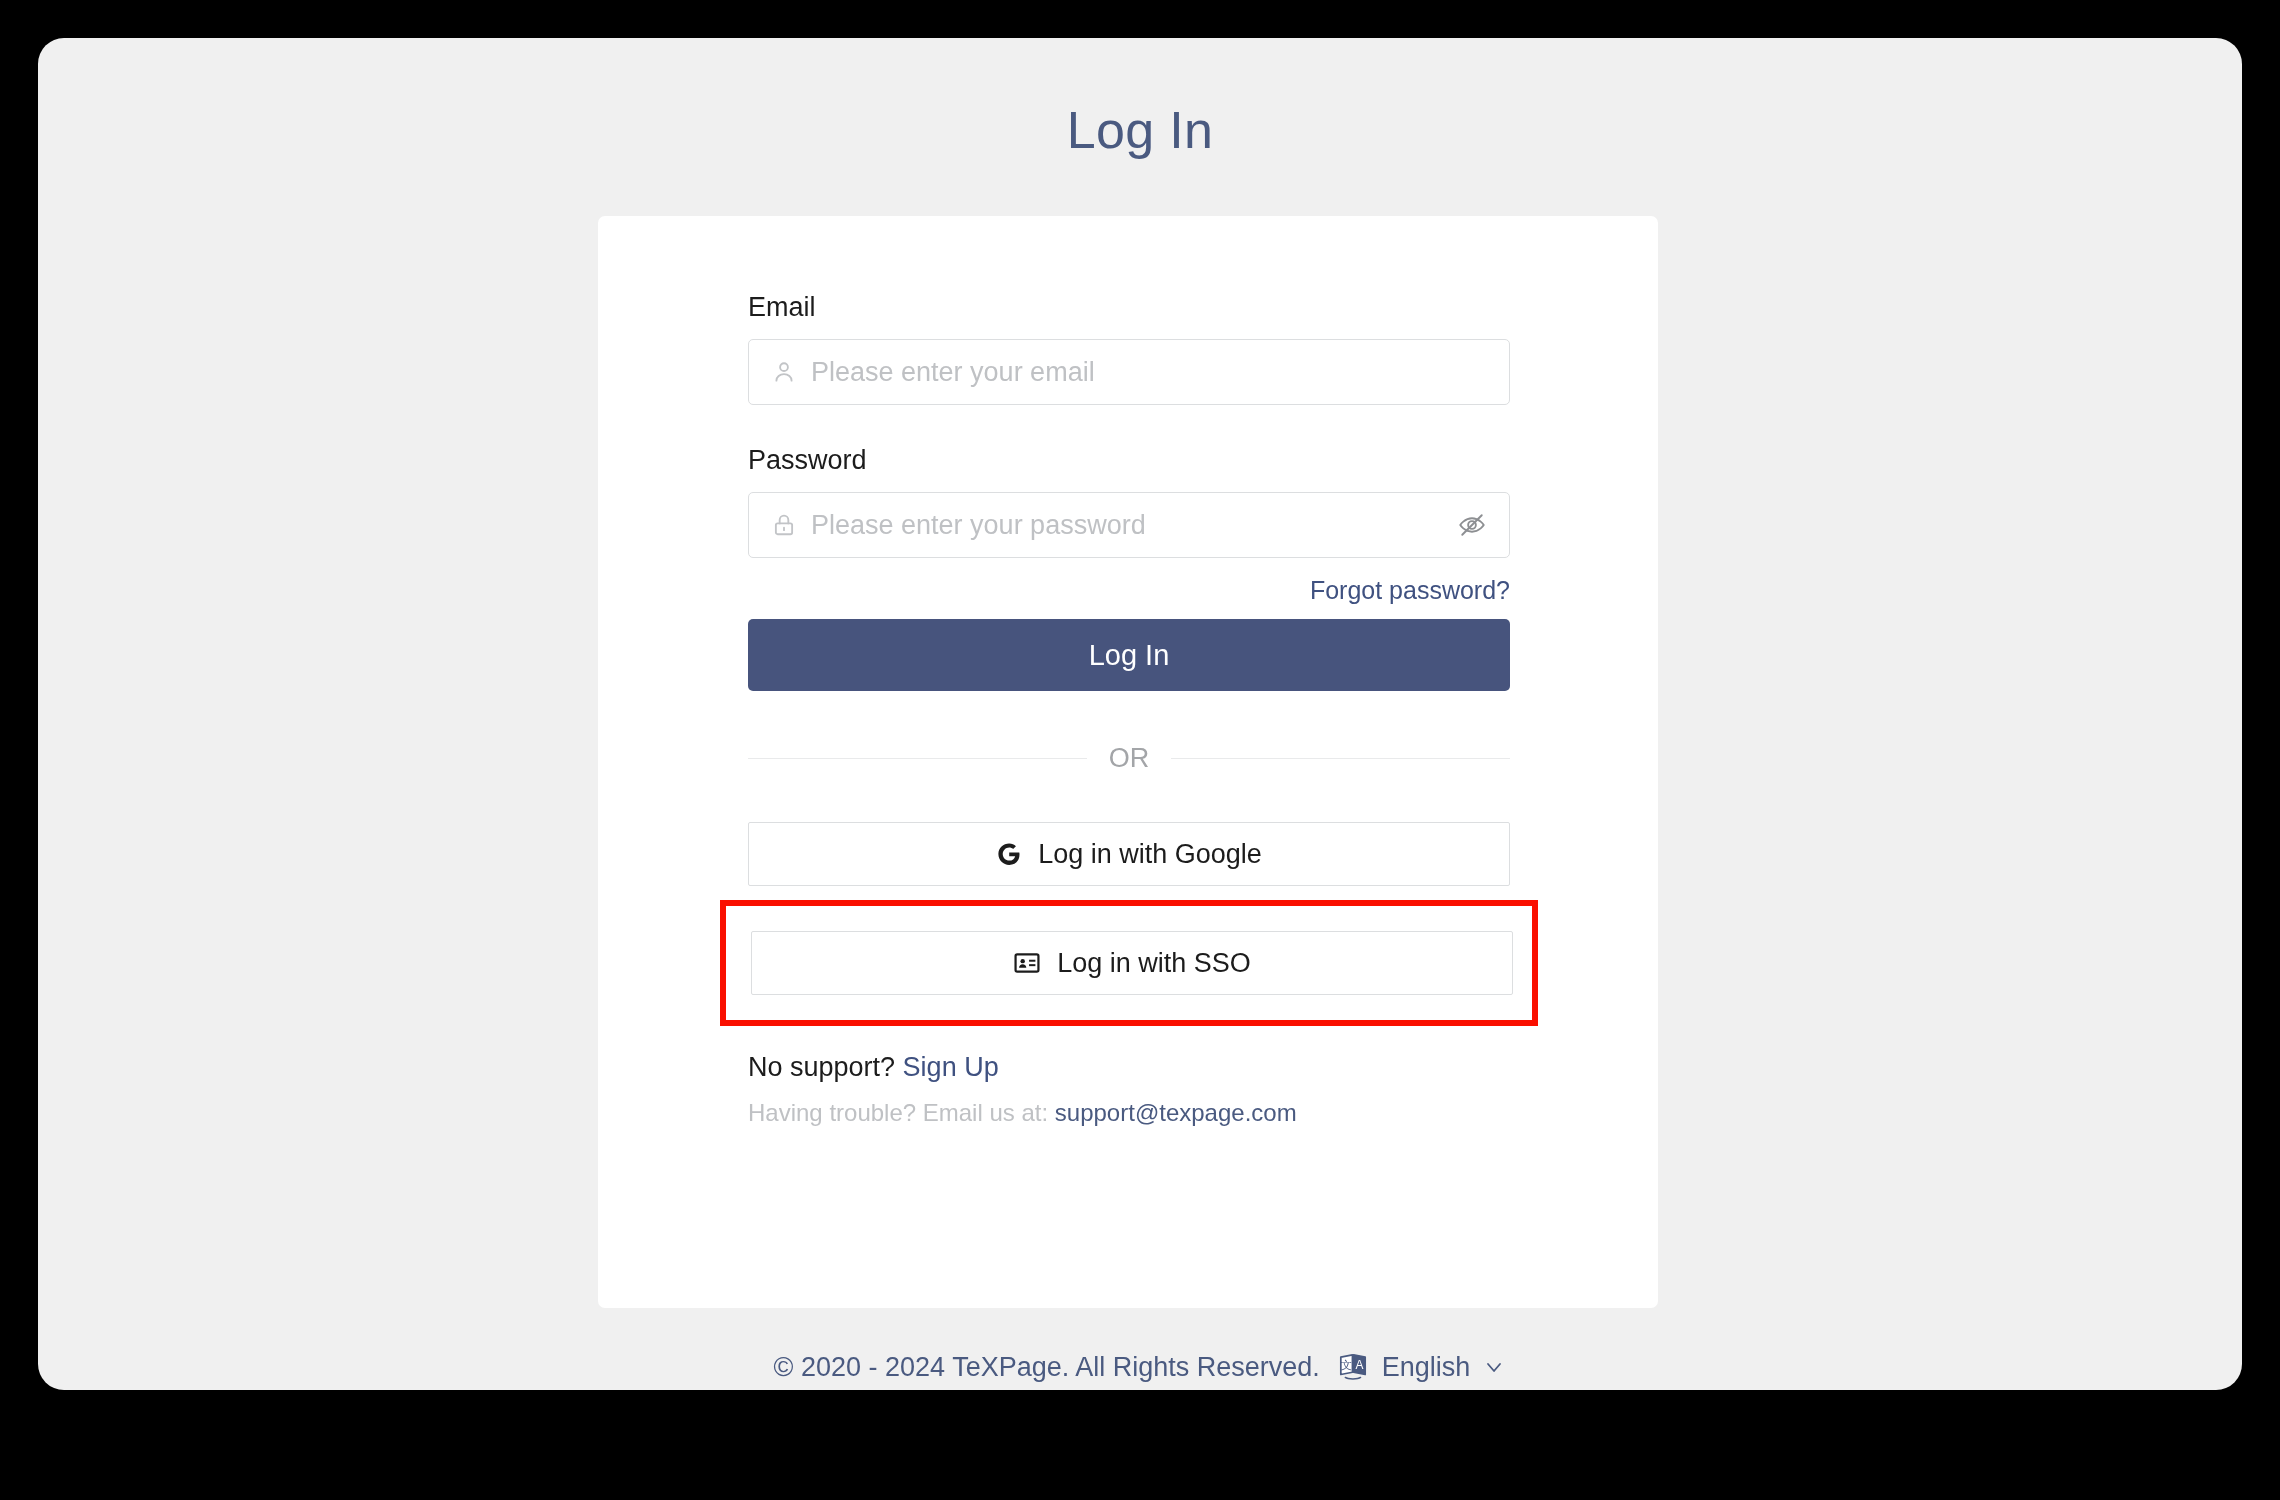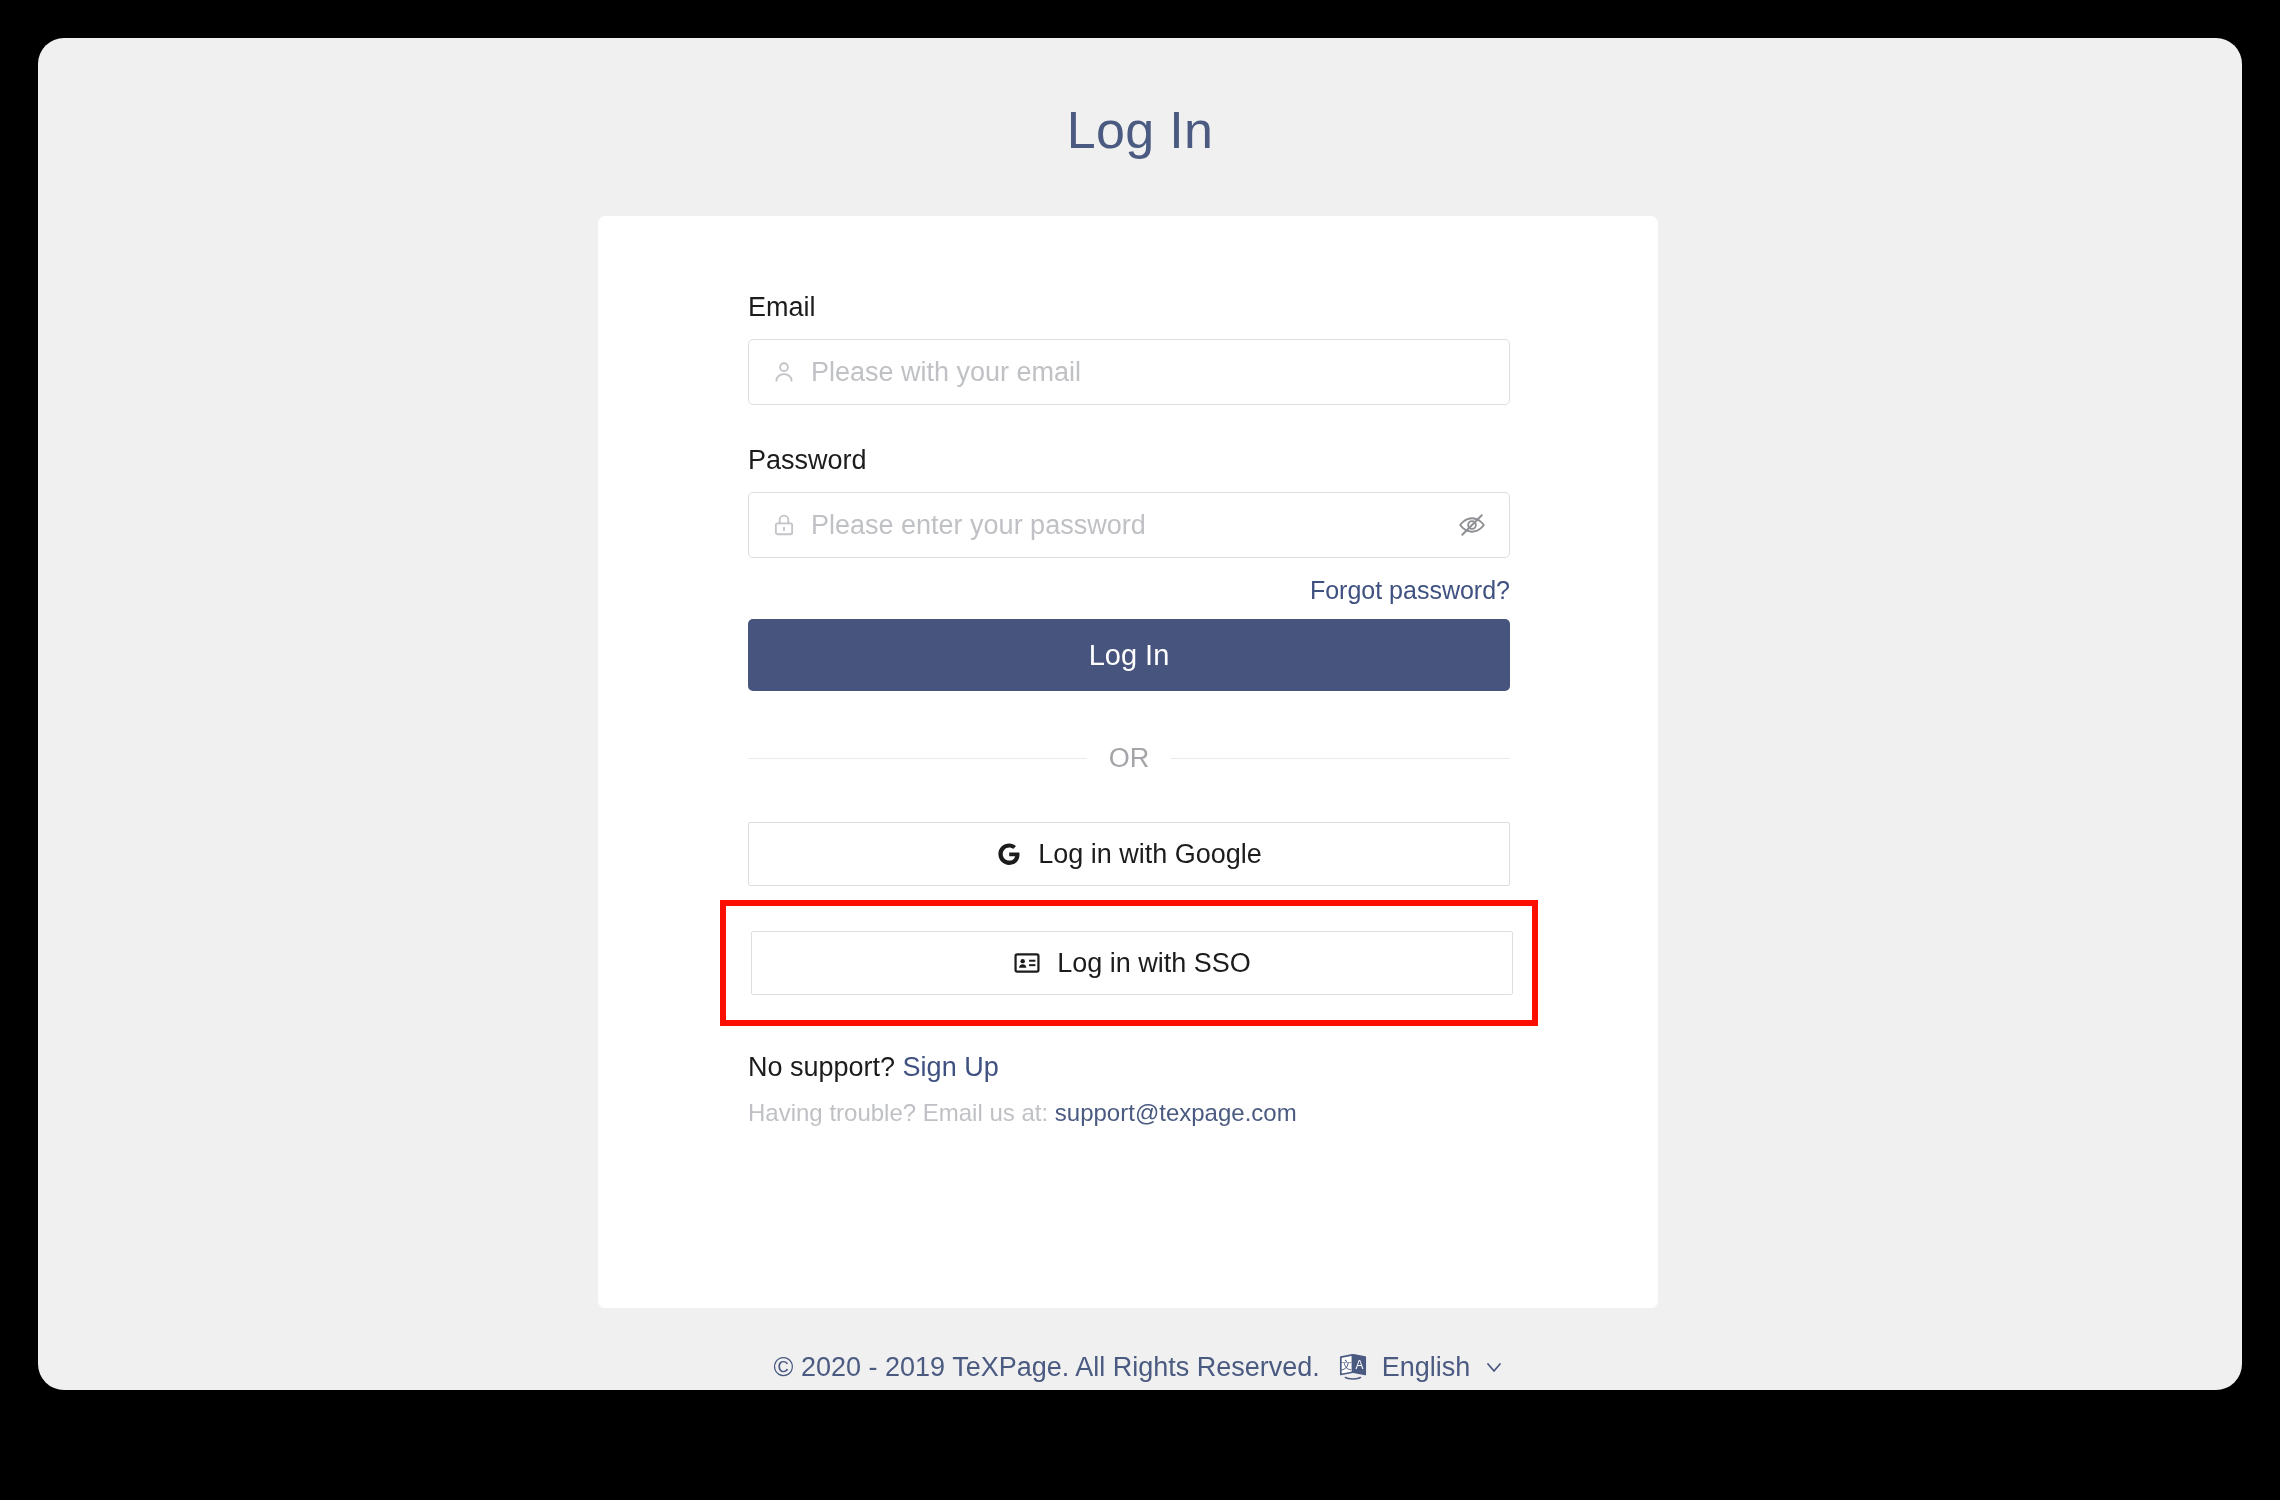"Please with your email" span.input-text { text: with -> enter }
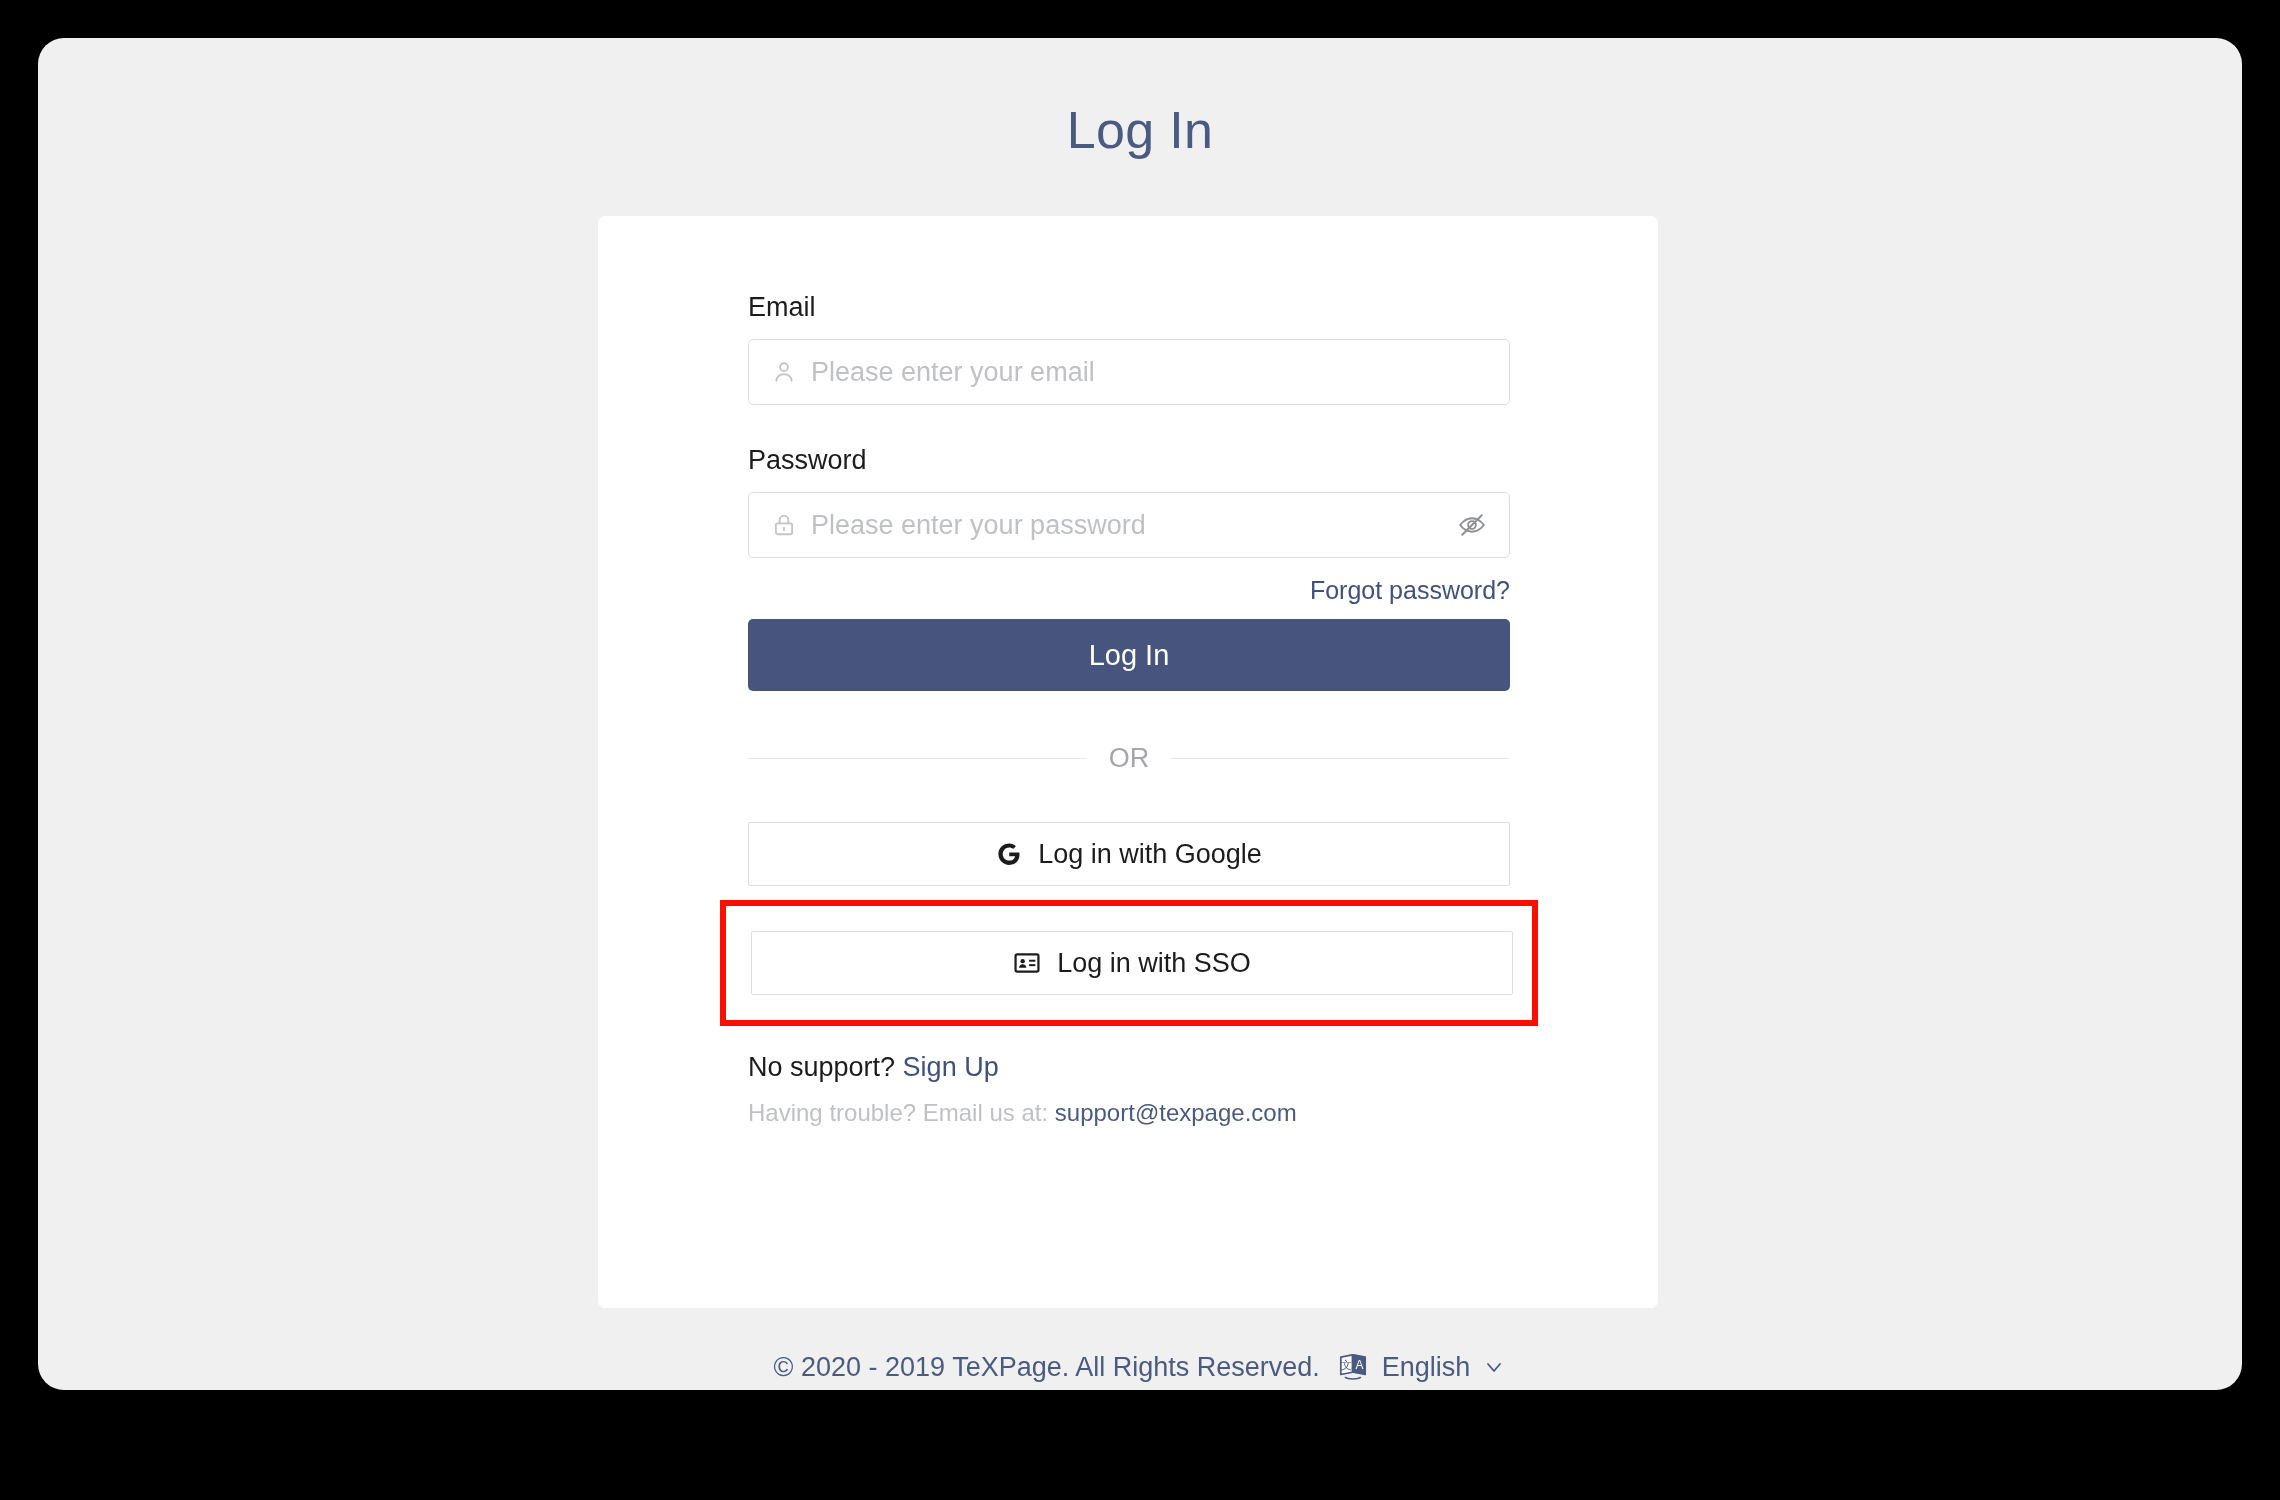"© 2020 - 2019 TeXPage." span { text: 2019 -> 2024 }
